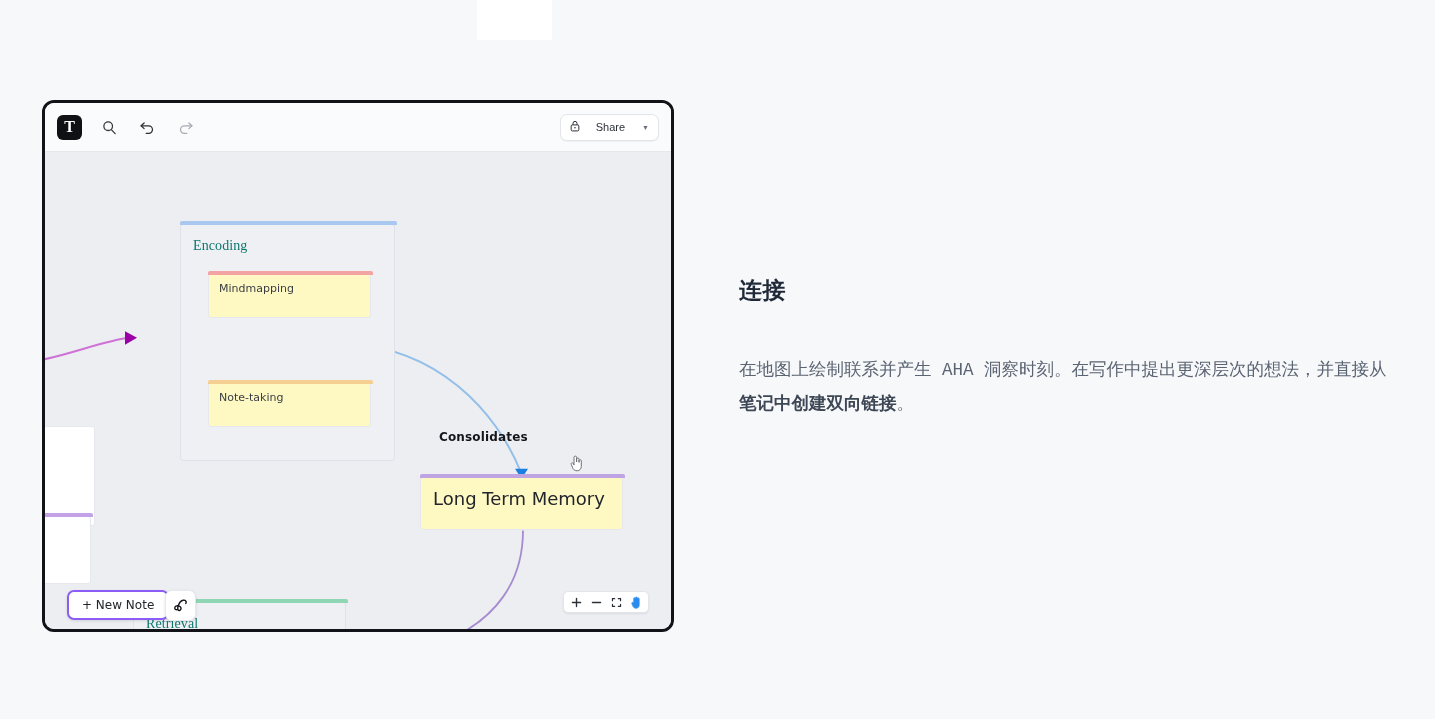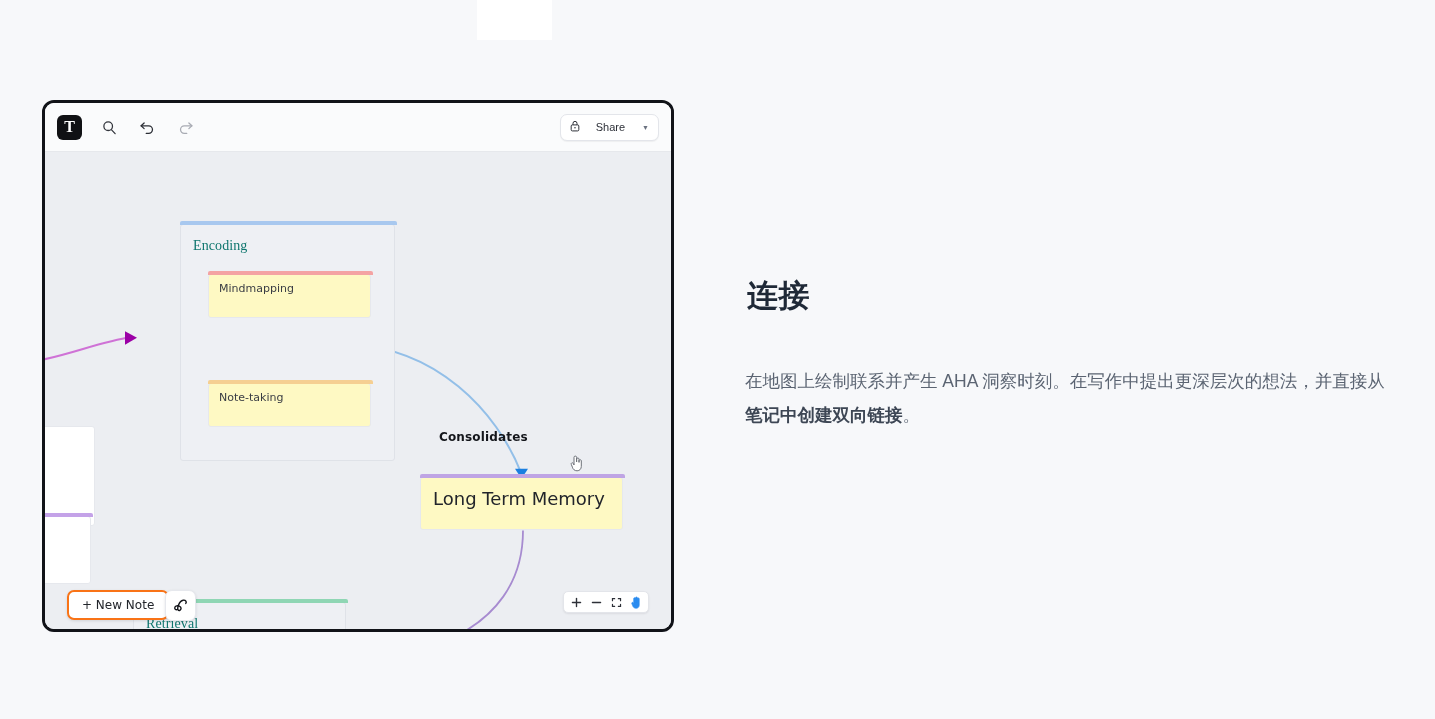"连接" #panel-heading { font-size: 31px -> 23px; margin: 0 0 48px 8px -> 0 0 48px 0 }
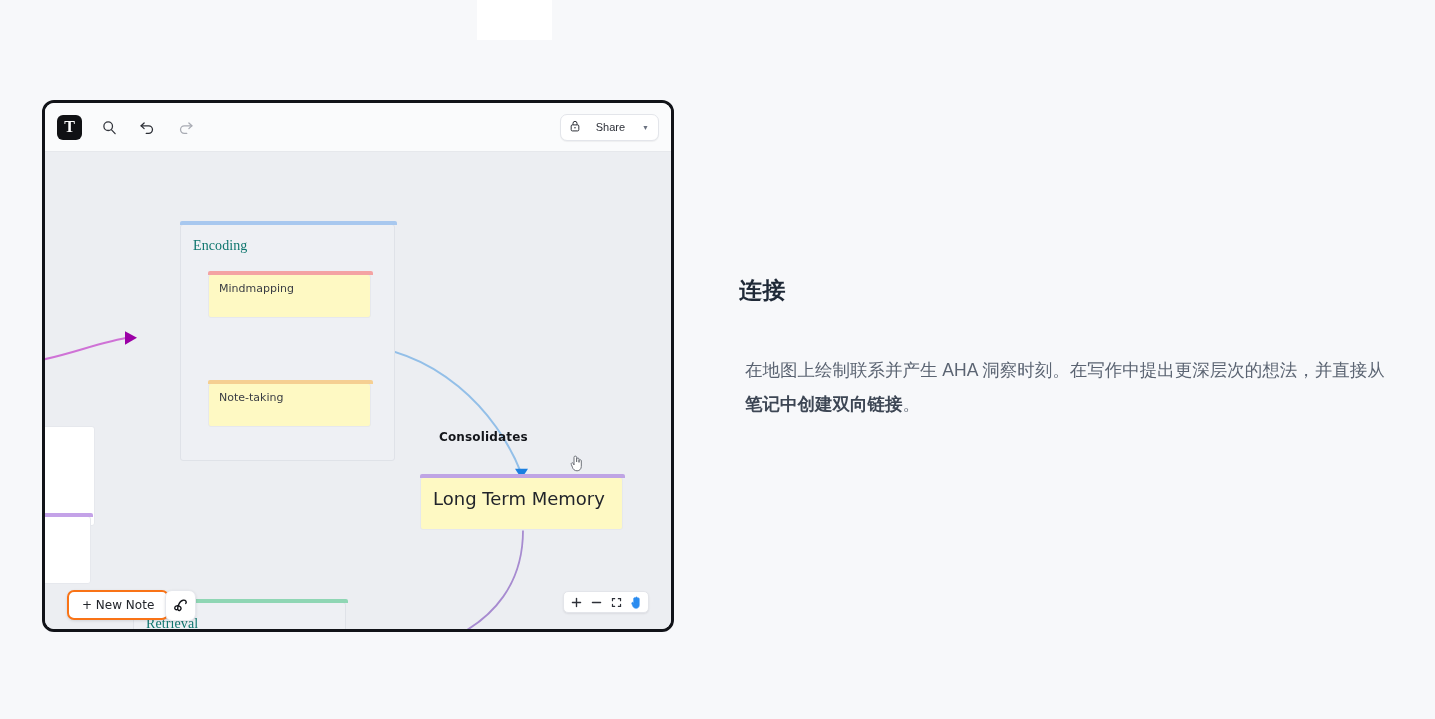"在地图上绘制联系并产生 AHA" #panel-body { font-family: Liberation Sans, sans-serif -> Liberation Mono, monospace; margin: 6px -> 0 }
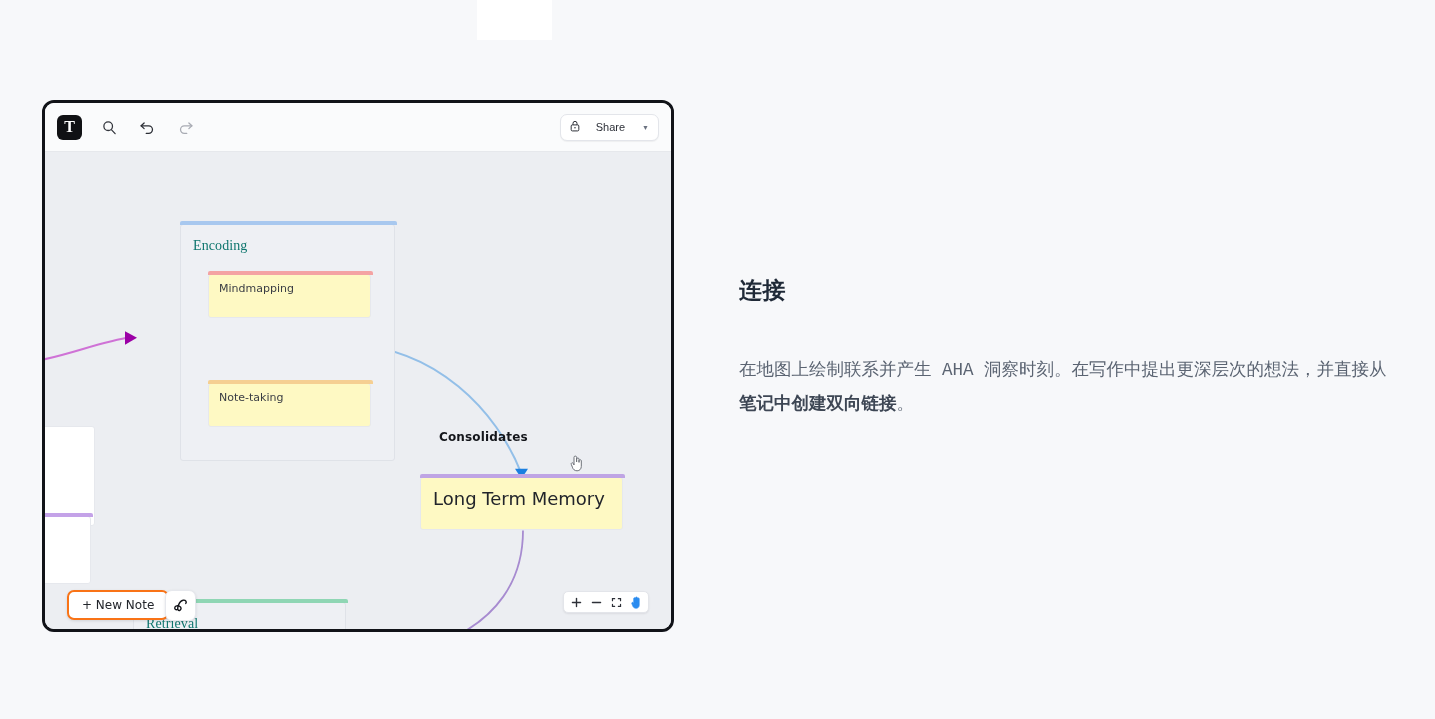"+ New Note" #new-note-button { border: 2px solid #f97316 -> 2px solid #8b5cf6 }
